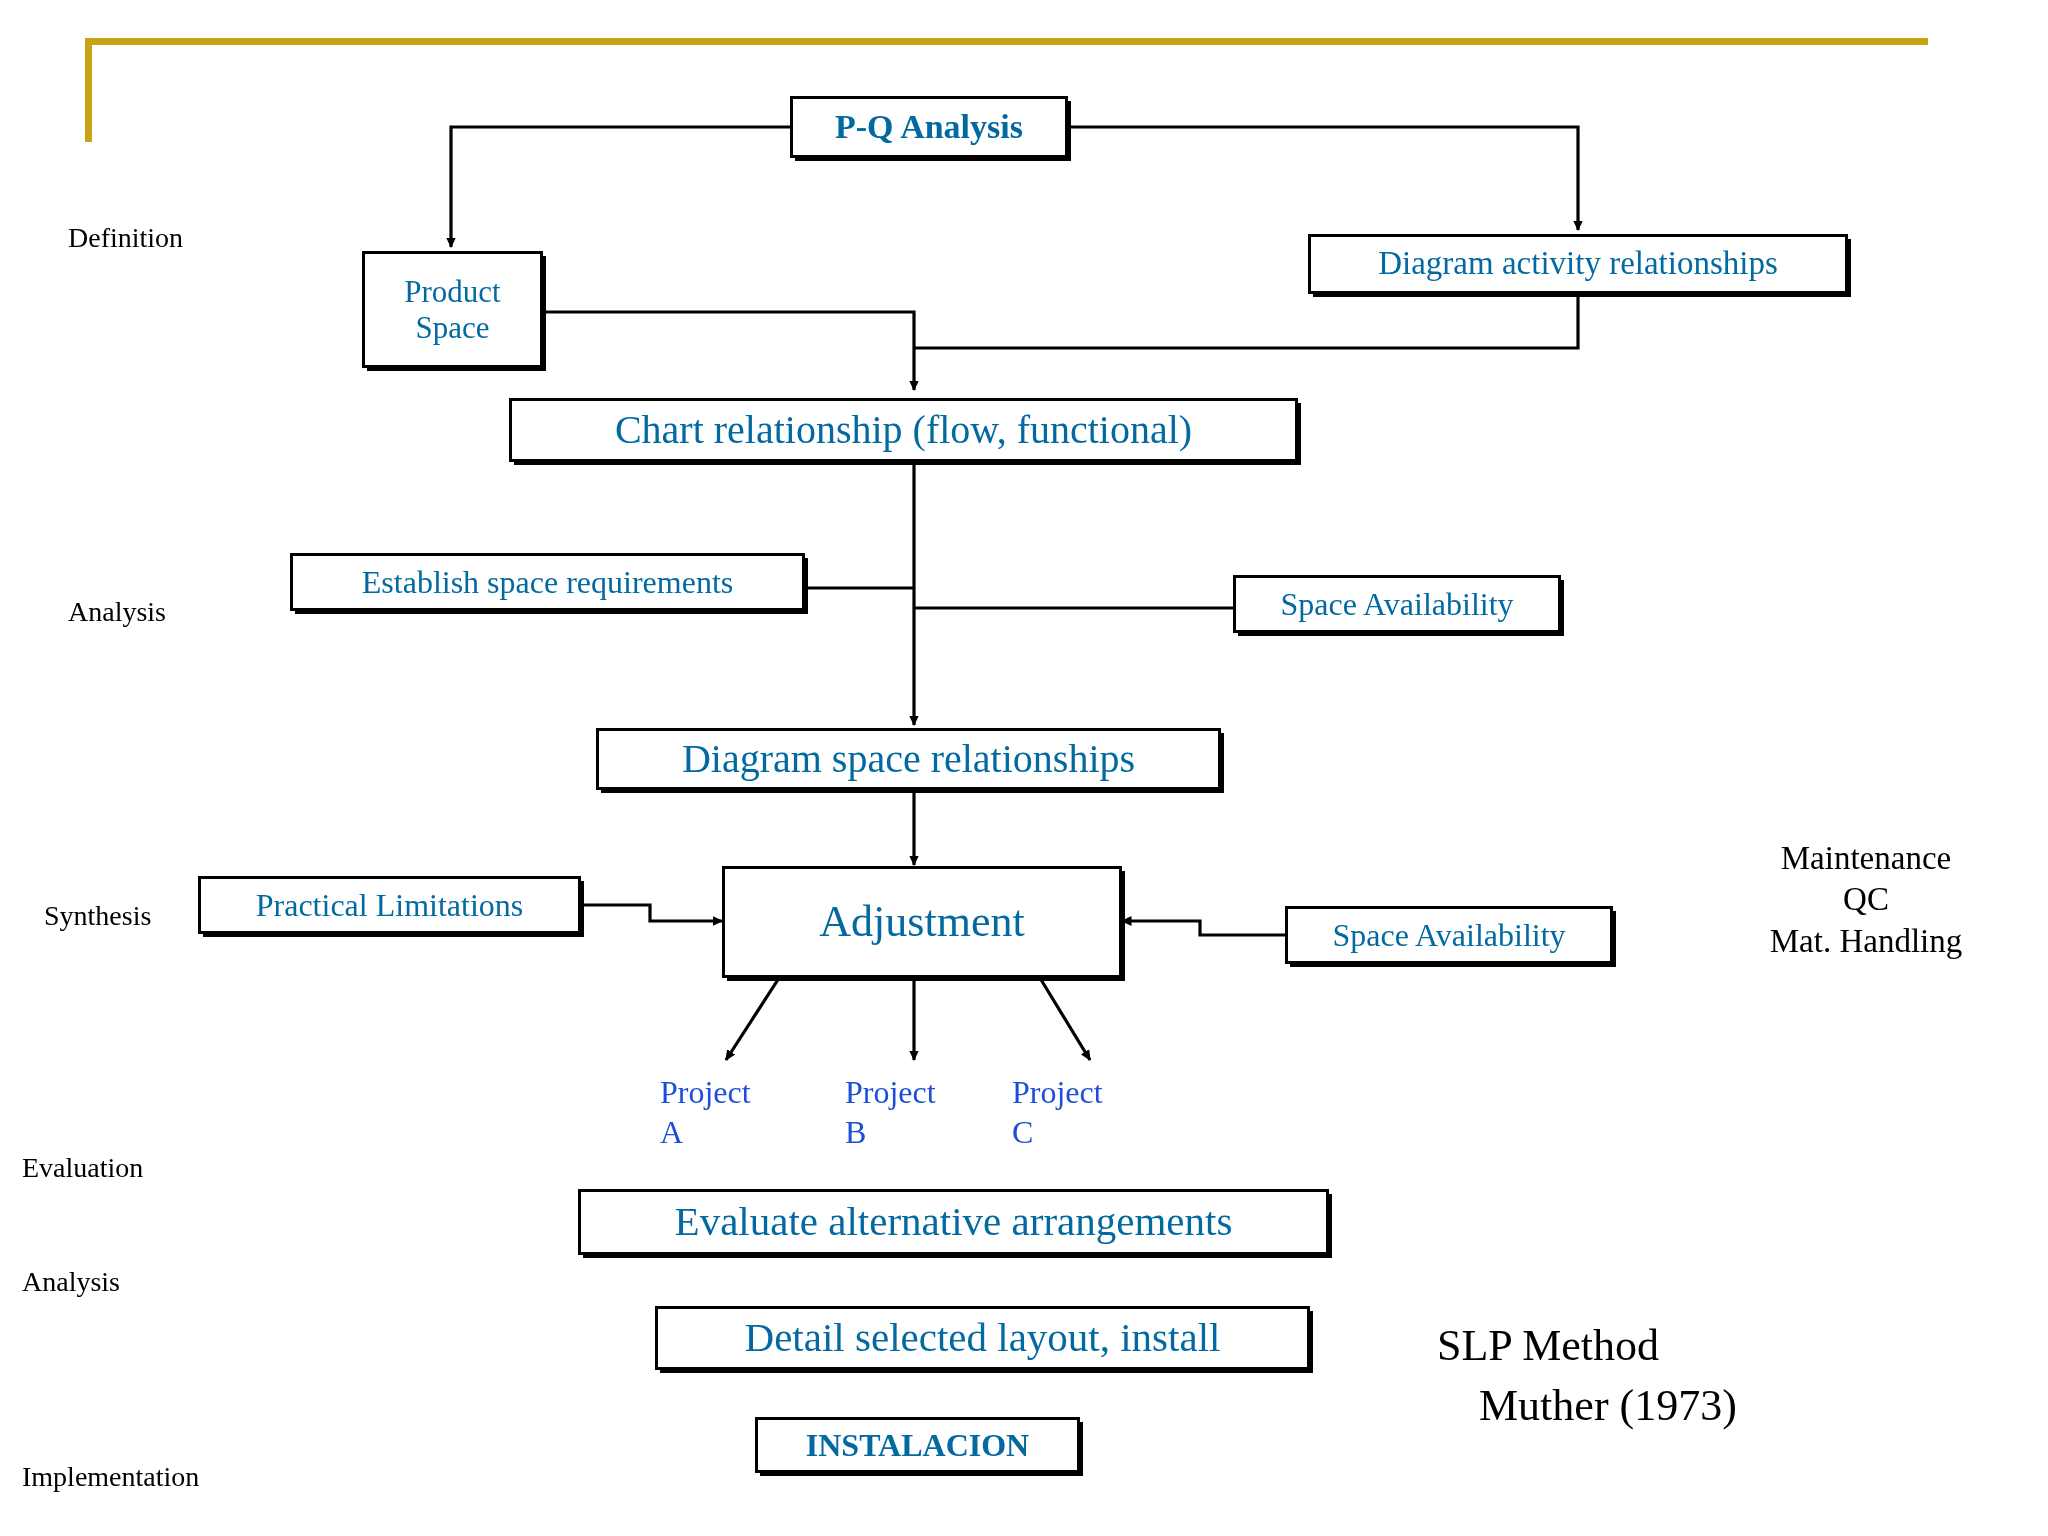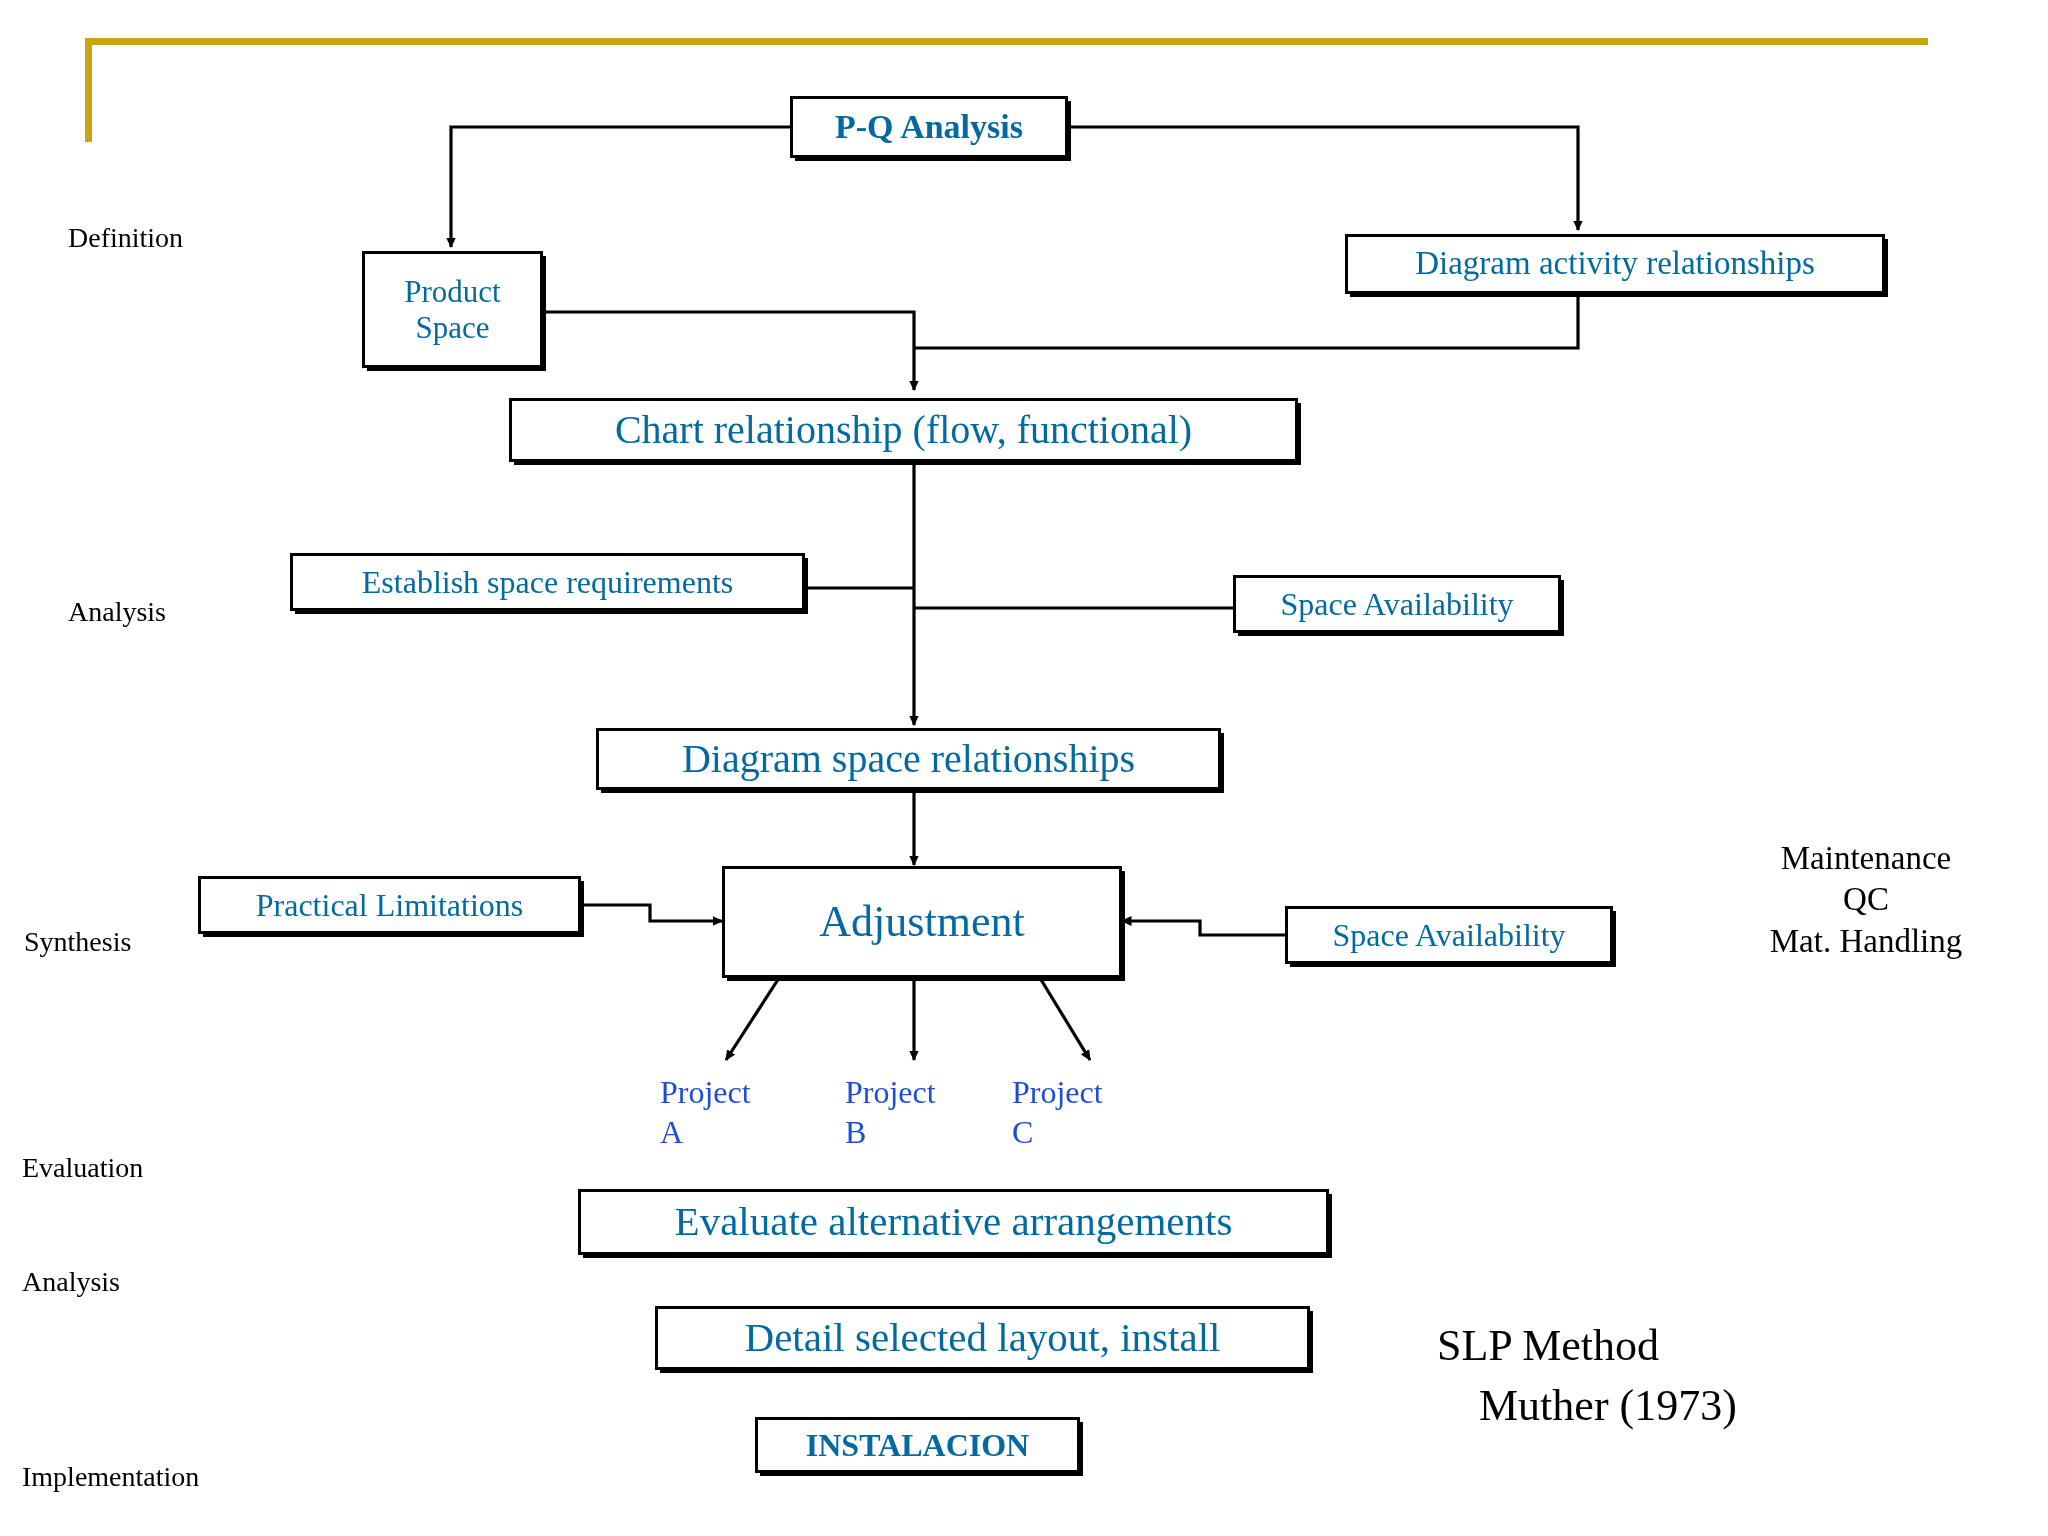"Diagram activity relationships" div.node { left: 1345px -> 1308px }
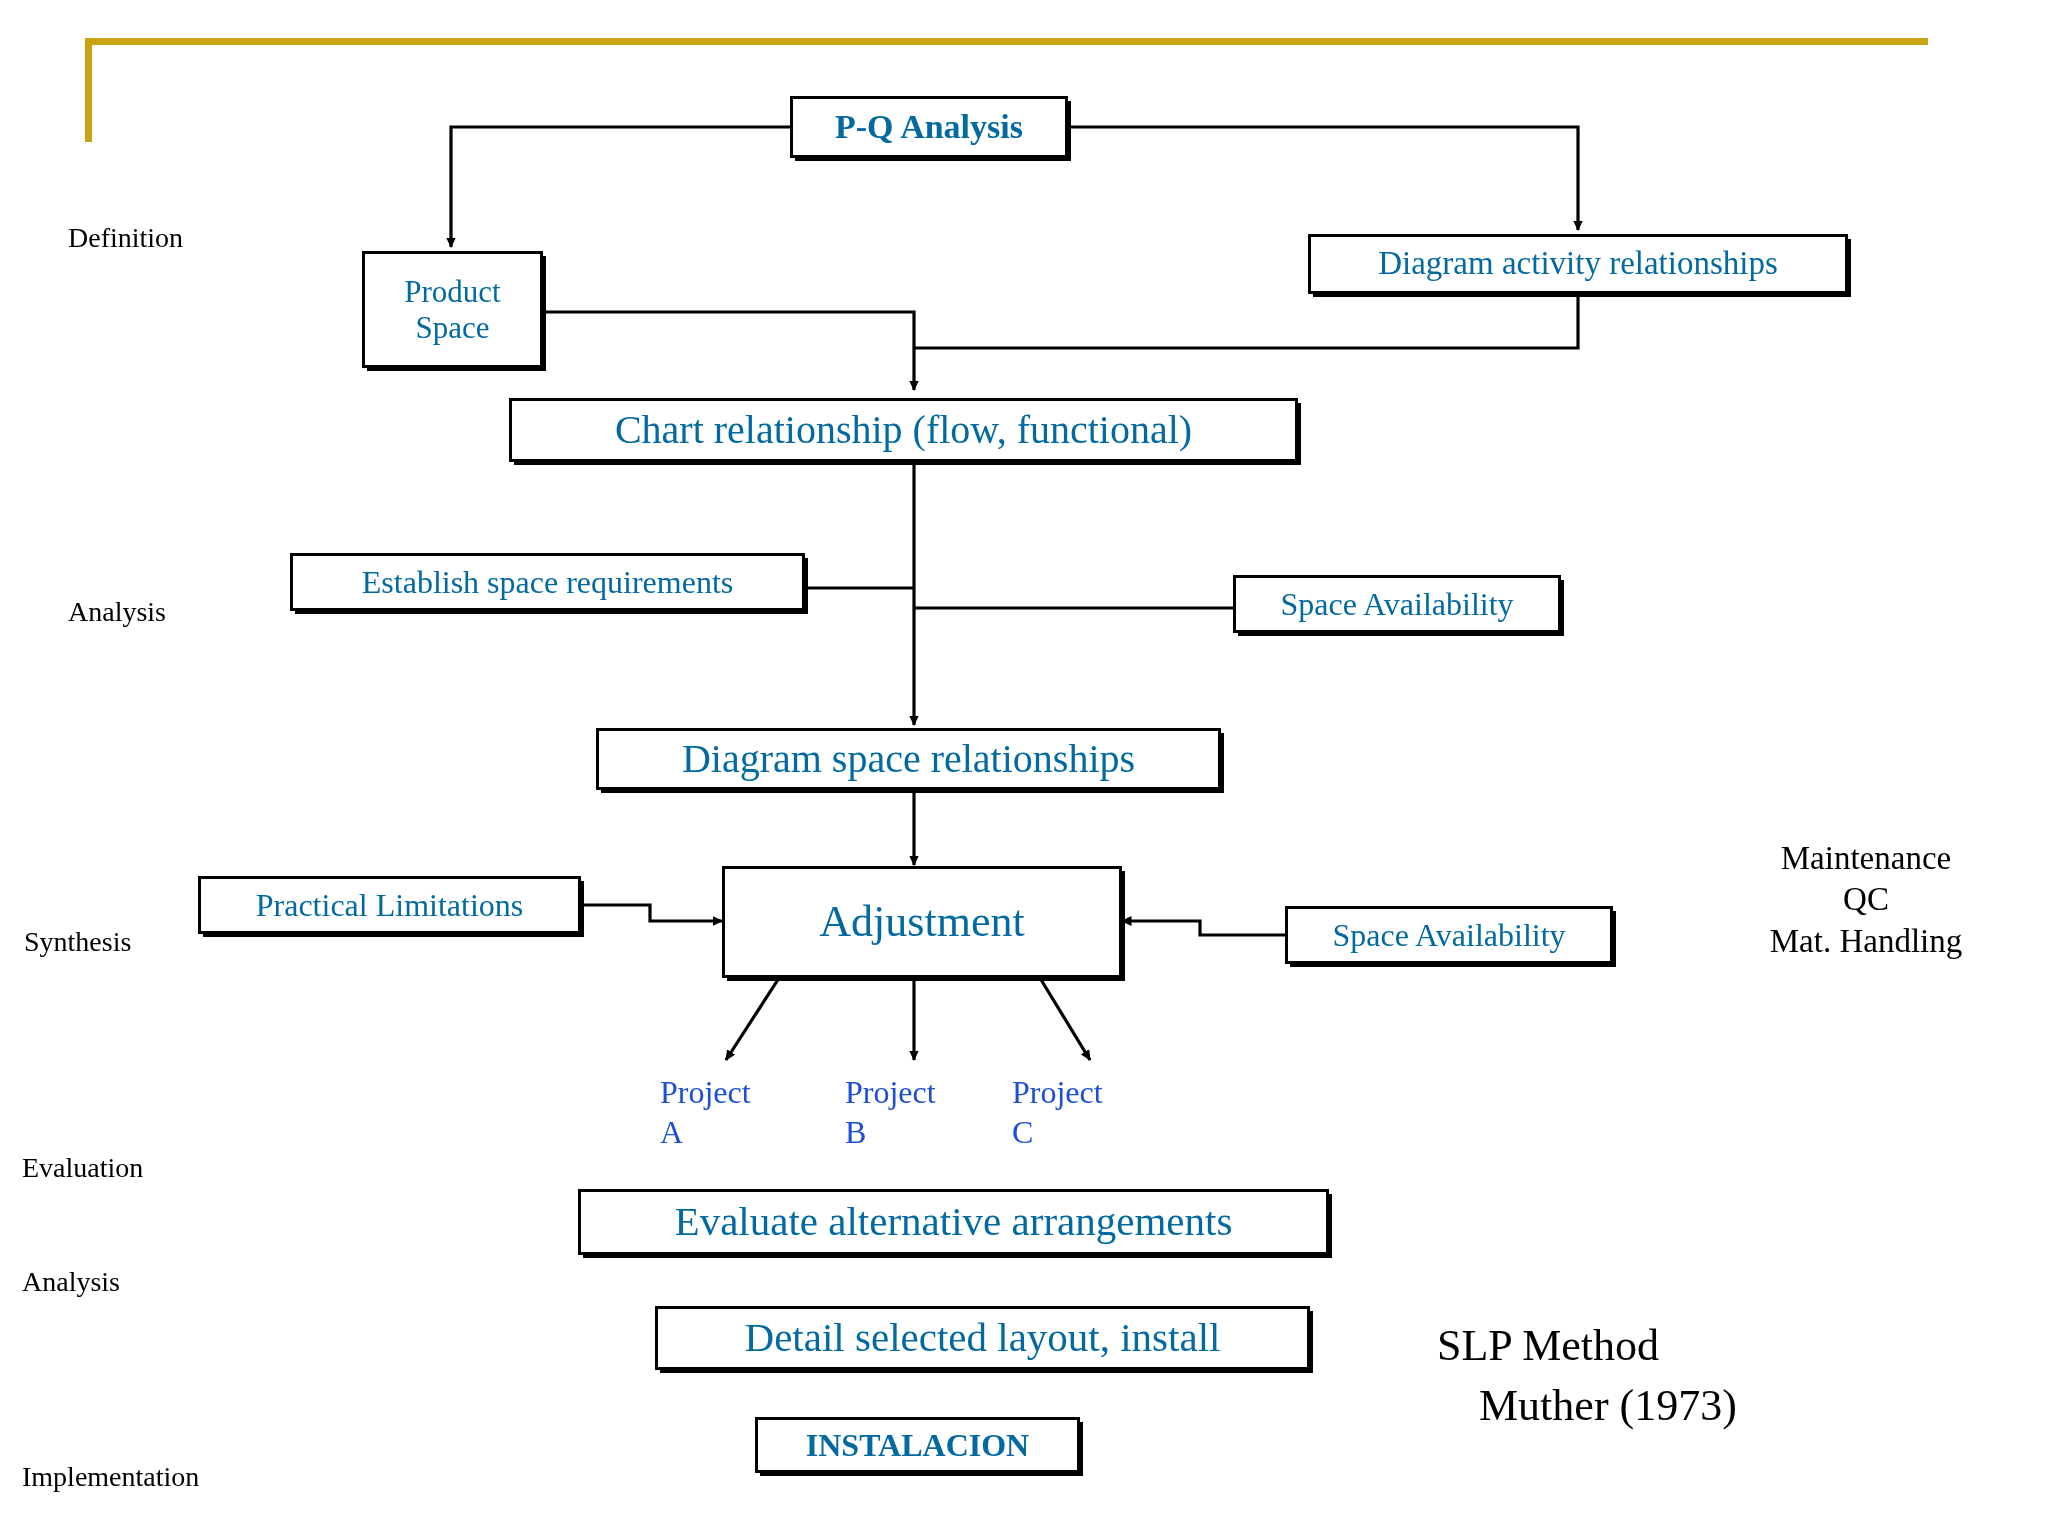"Synthesis" div.stage-label { left: 24px -> 44px; margin-top: 26px -> none }
